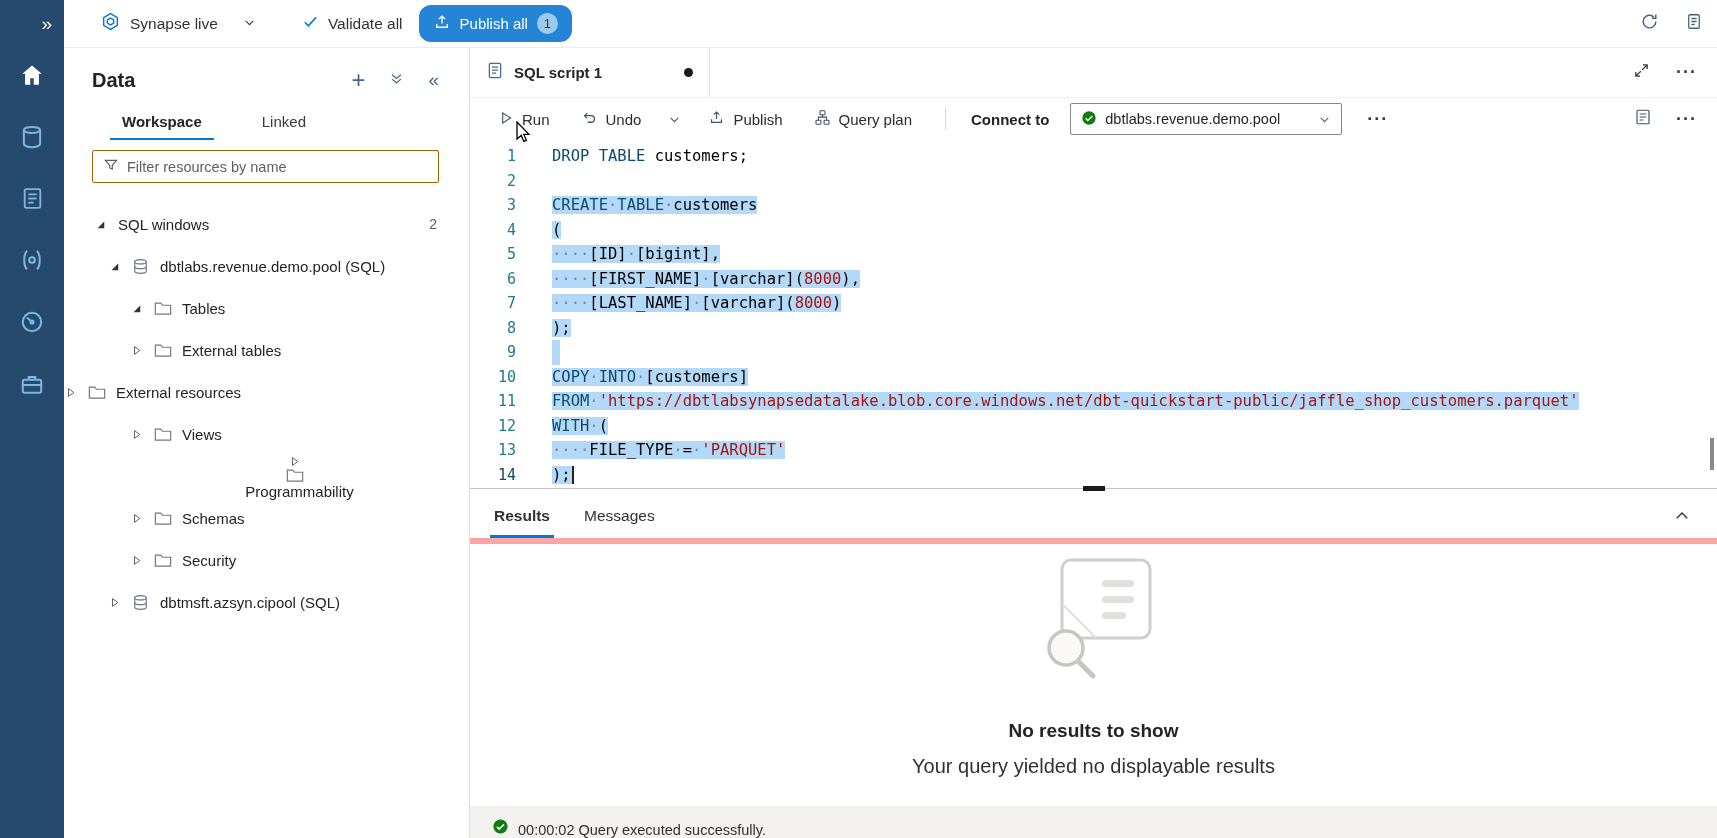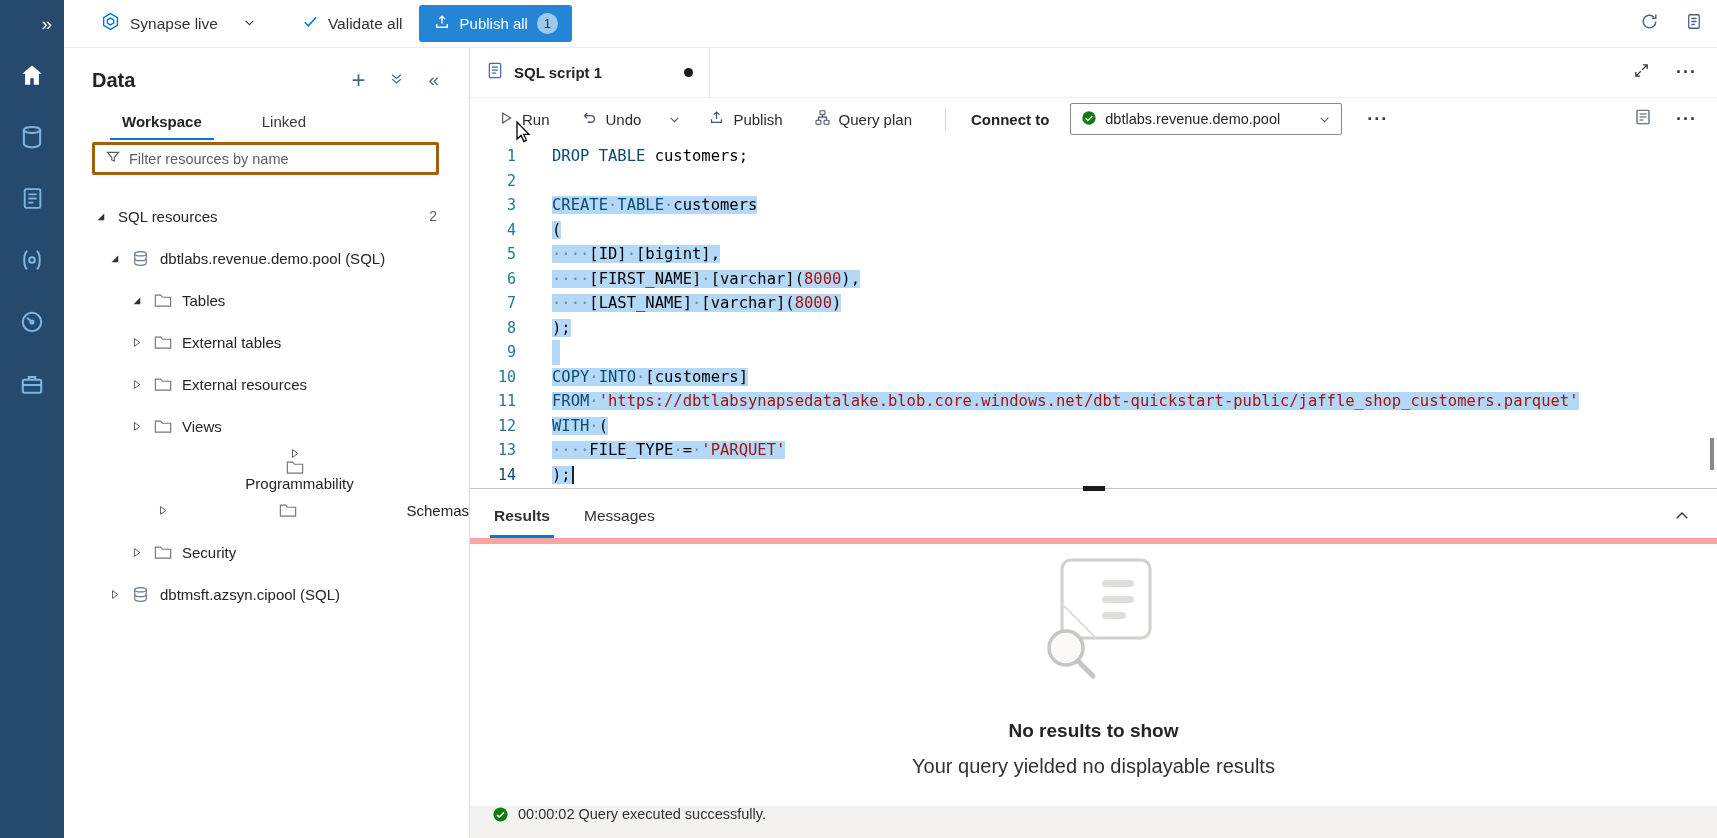"Publish all" .publish-all { border-radius: 3px -> 12px }
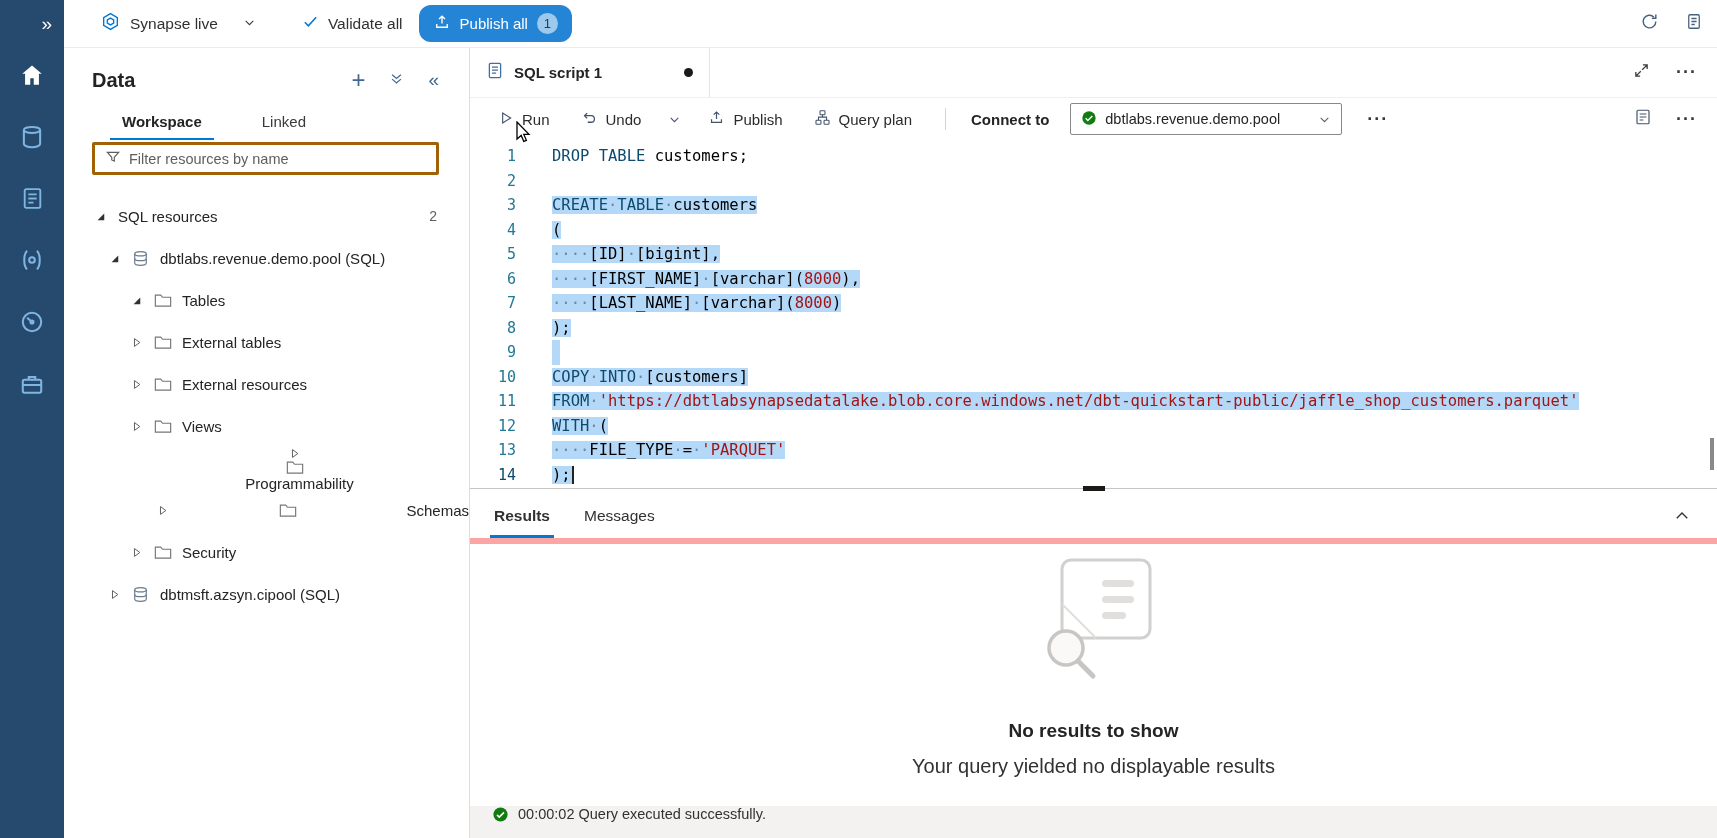"Filter resources by name" .dp-search { border: 3px solid #a16207 -> 1px solid #a16207; margin: 2px 30px 10px 28px -> 10px 30px 10px 28px }
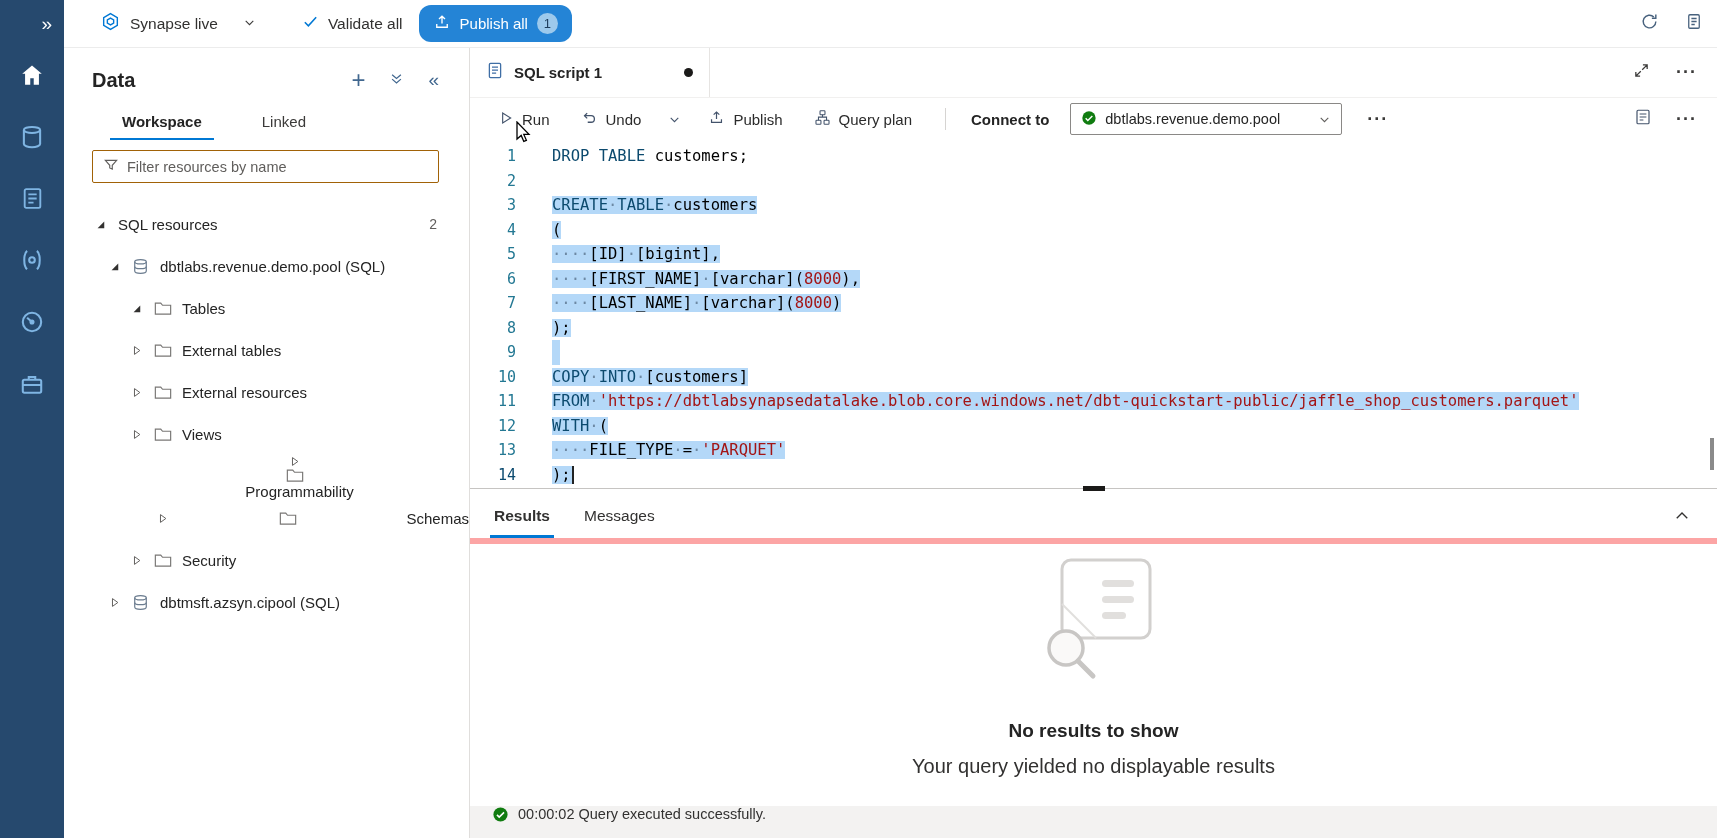"SQL resources" span { text: resources -> windows }
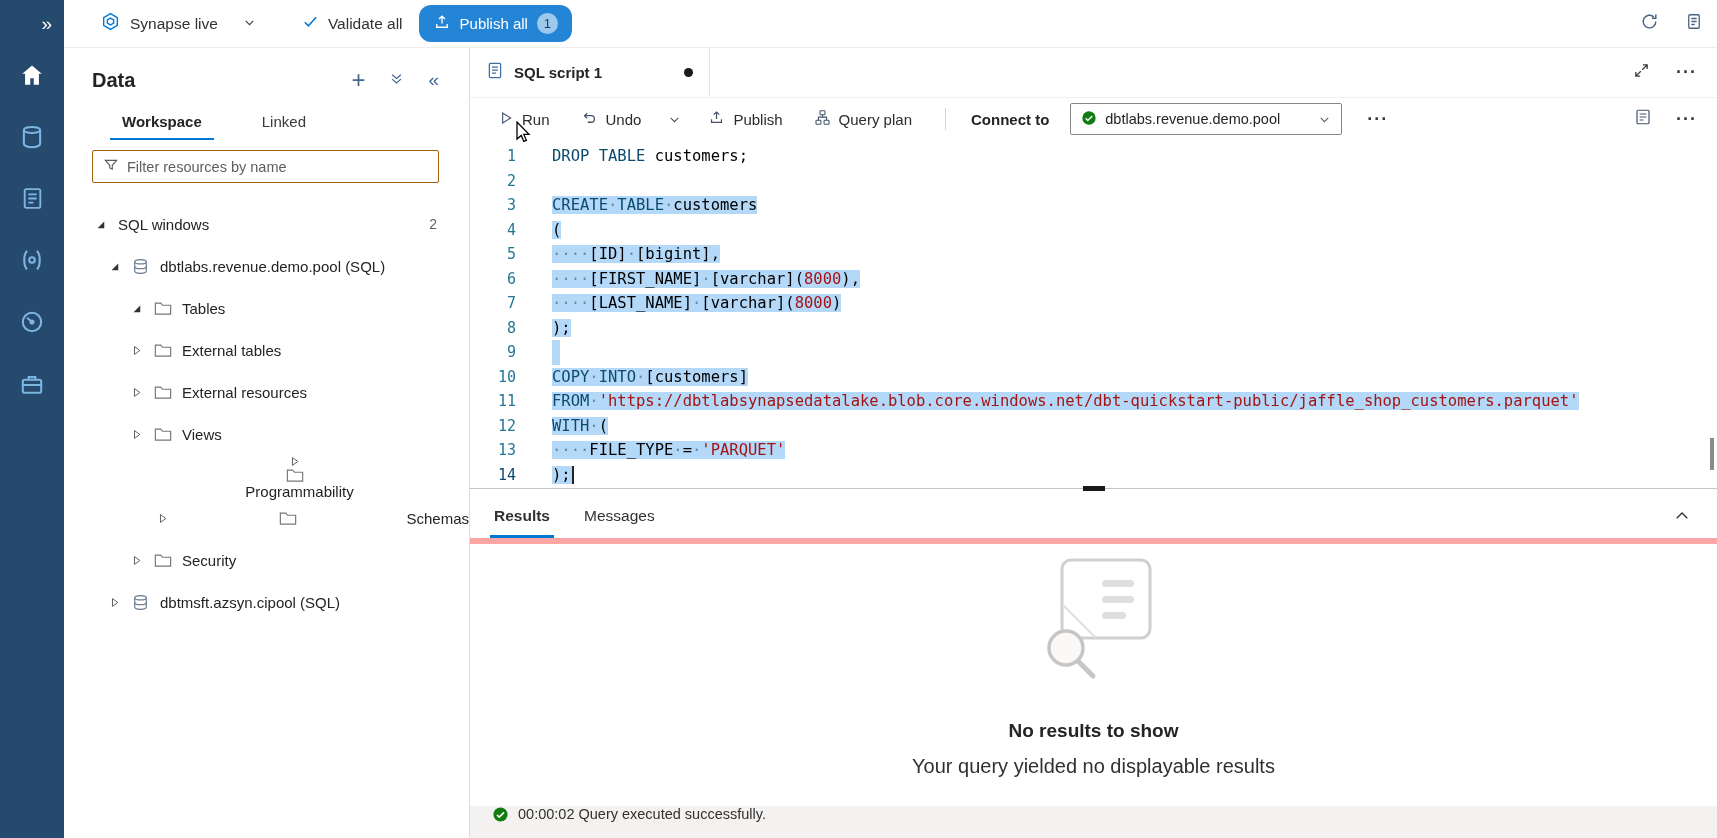"External resources" div.tree-row { padding-left: 66px -> none }
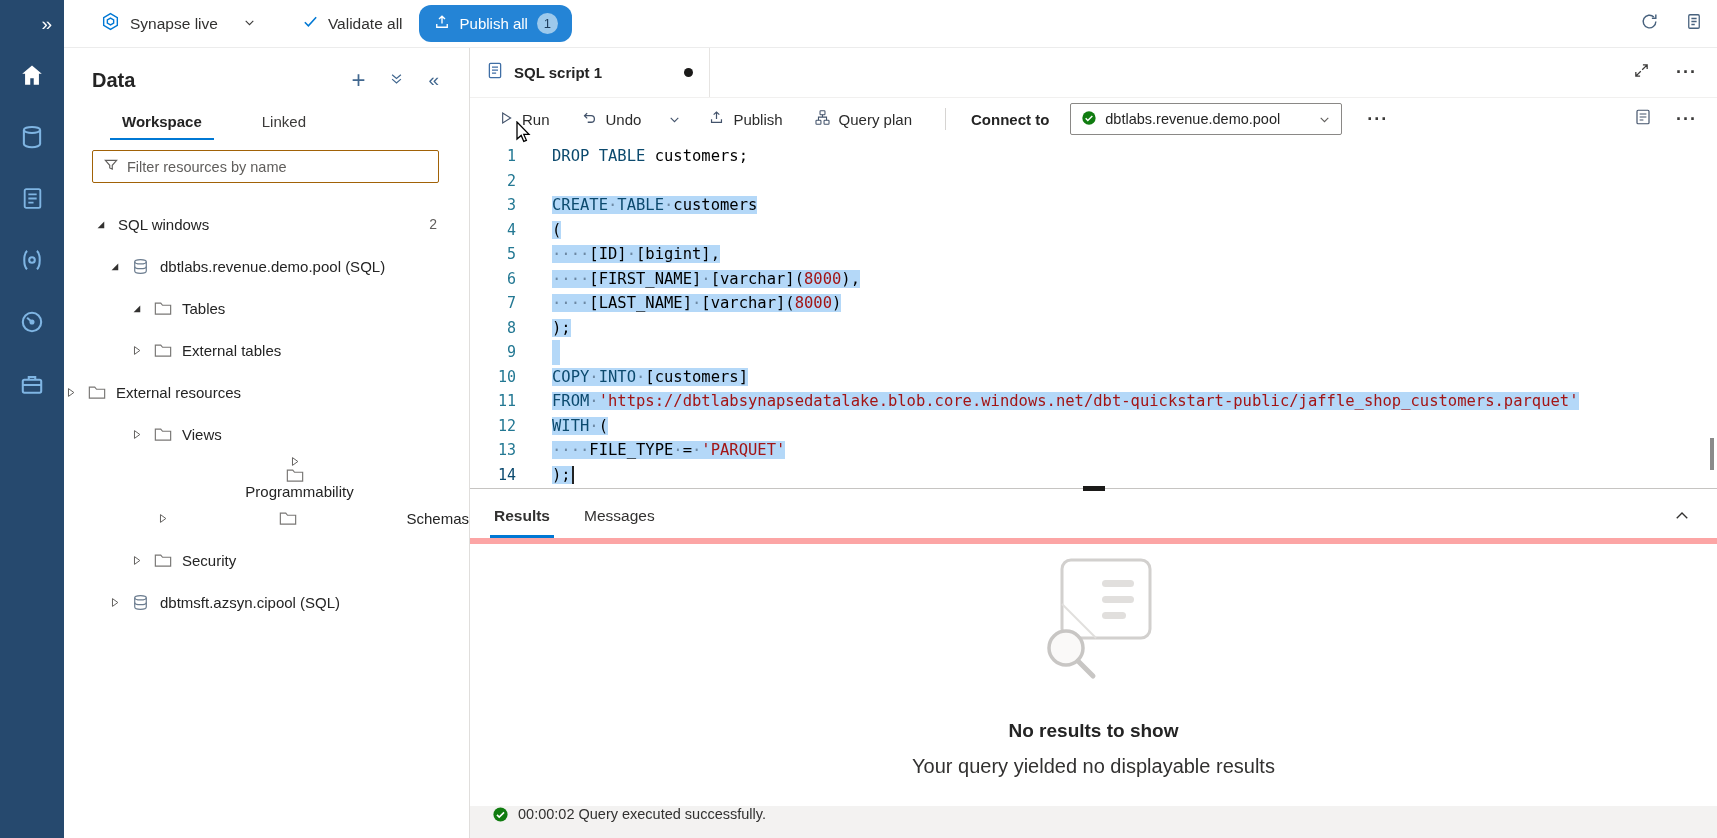"Schemas" div.tree-row { justify-content: space-between -> none; padding-left: 92px -> 66px }
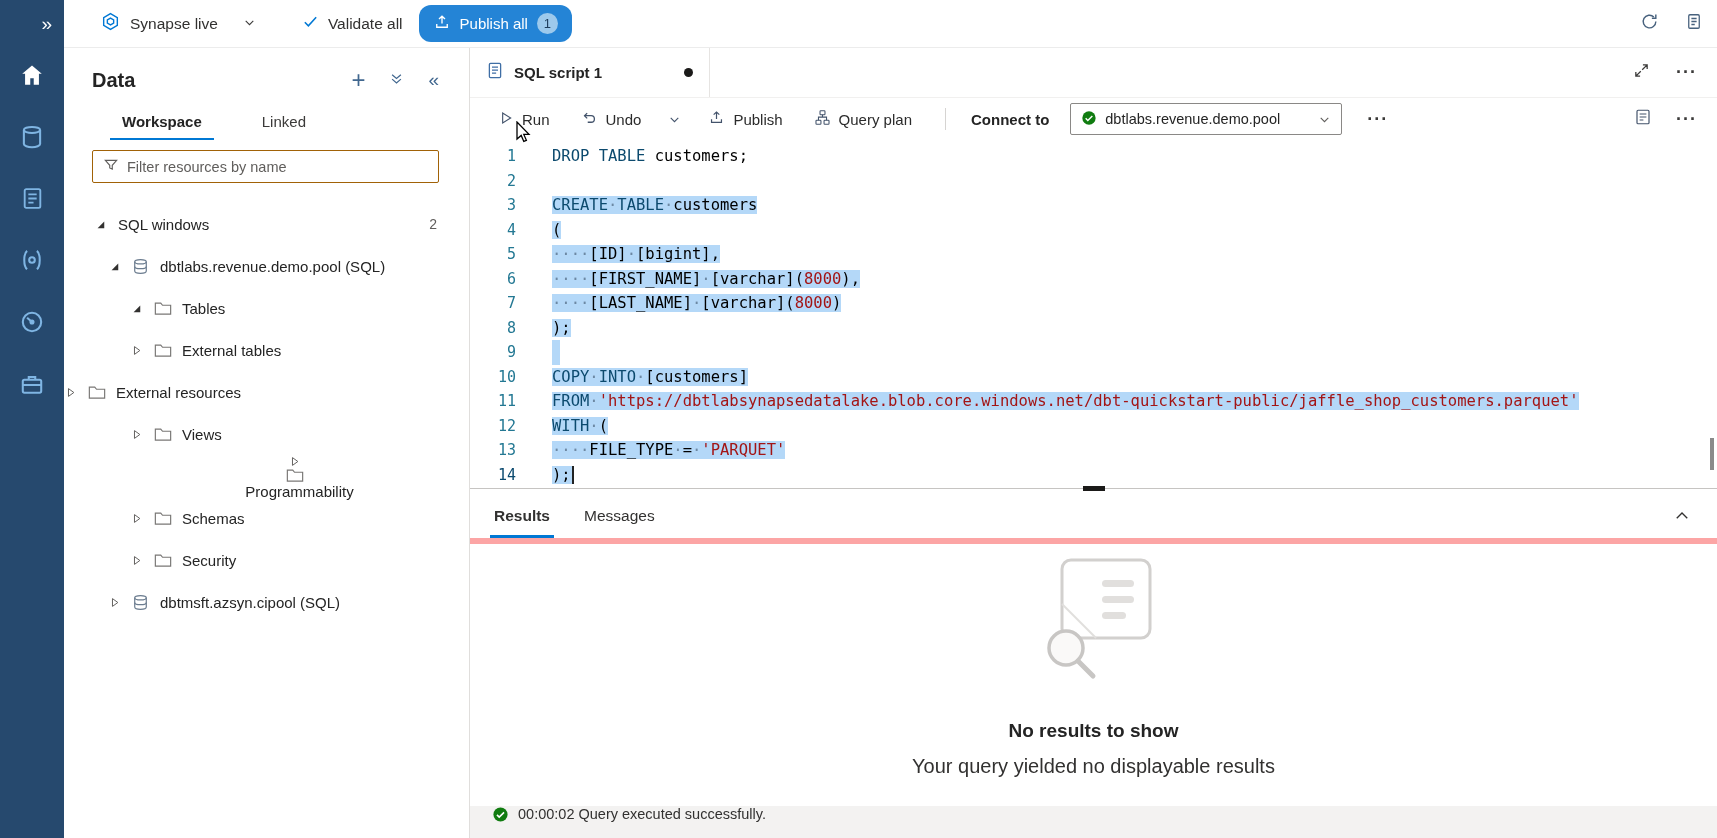"00:00:02 Query executed successfully." .statusbar { align-items: flex-start -> flex-end }
